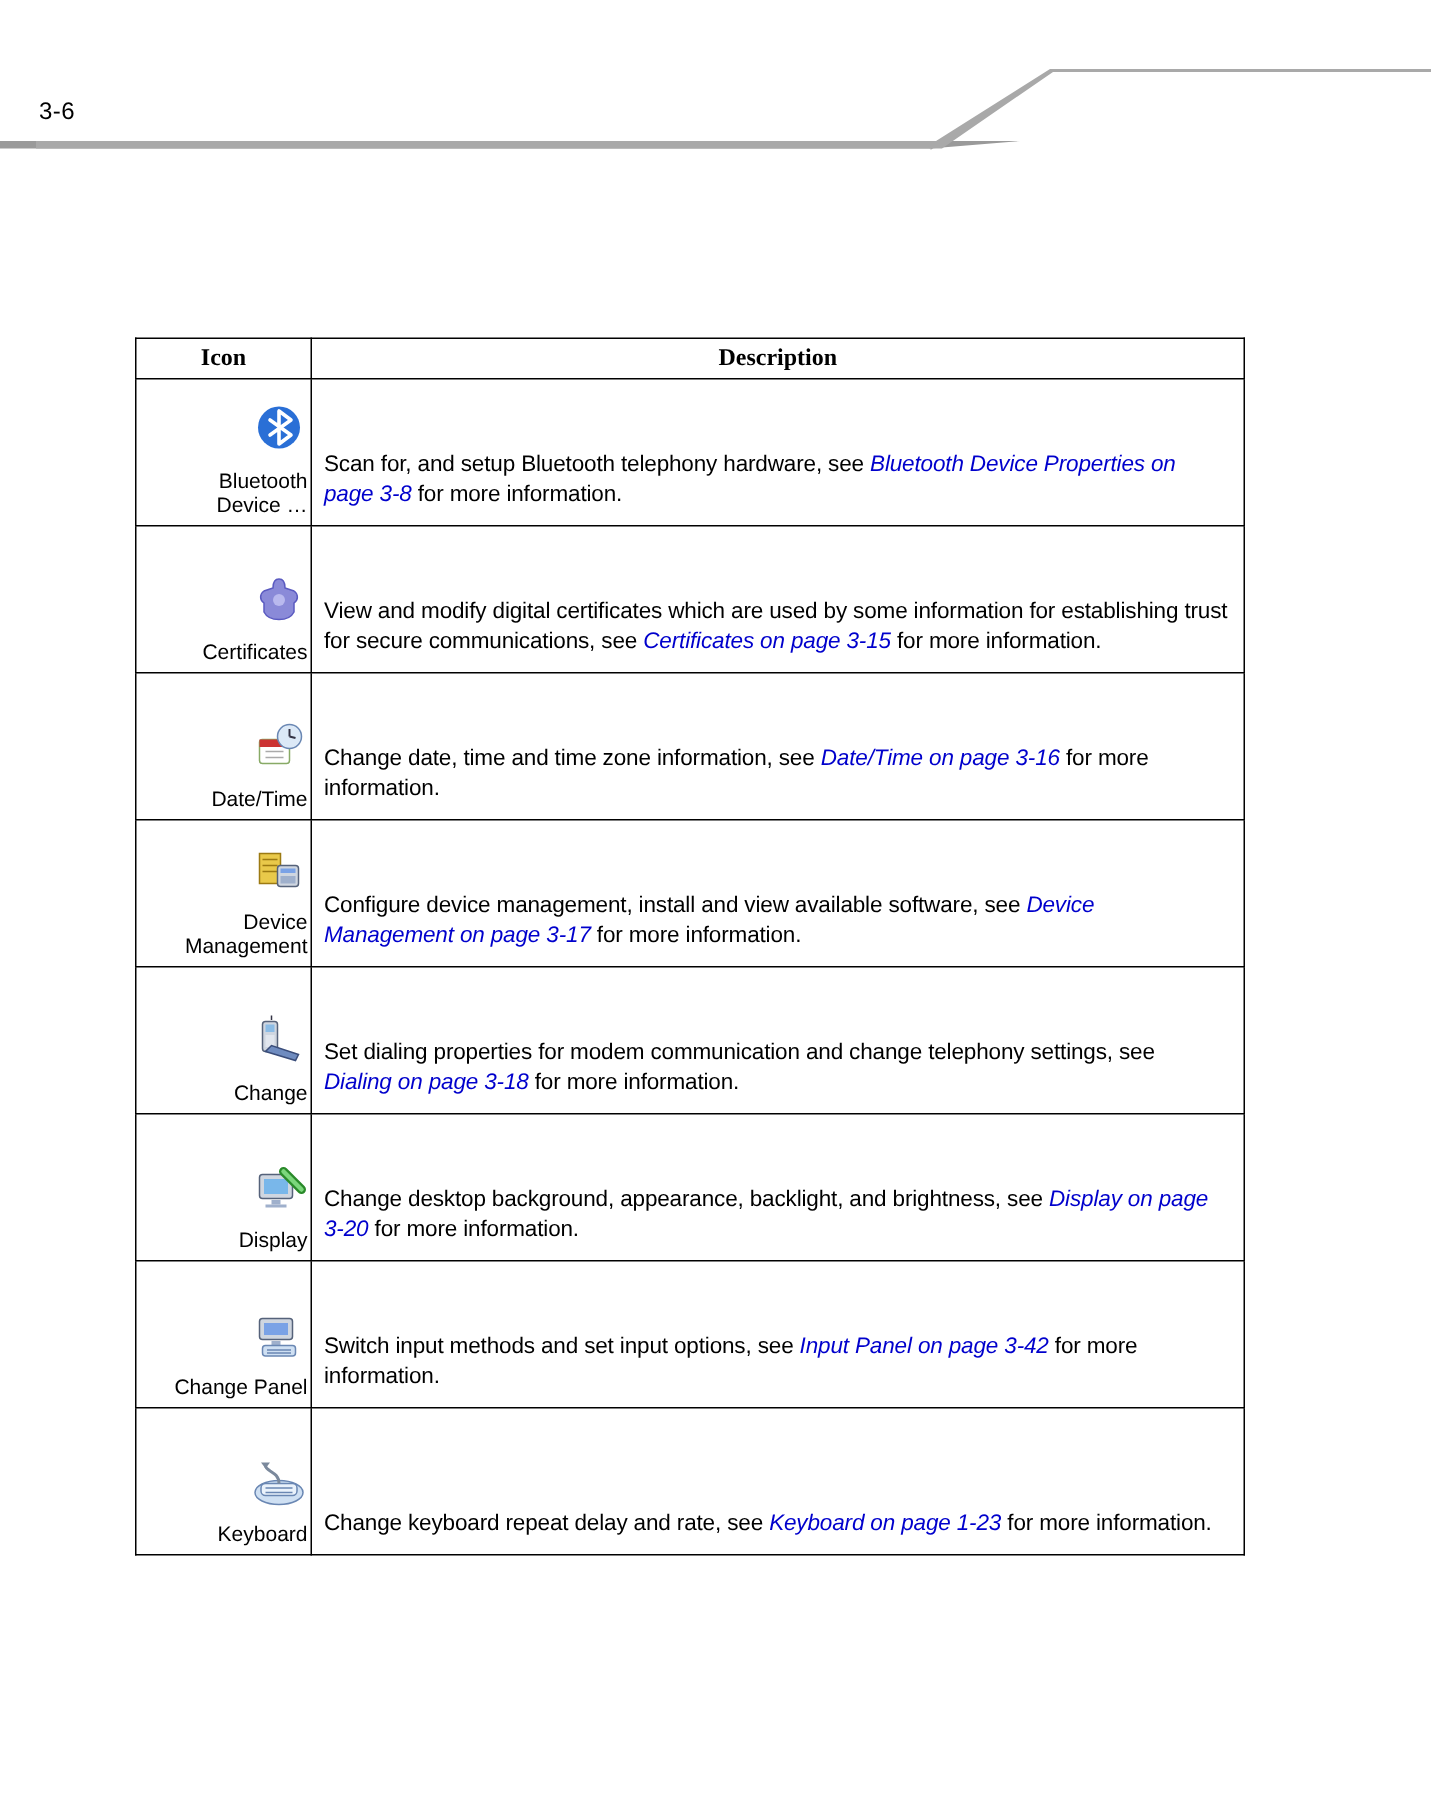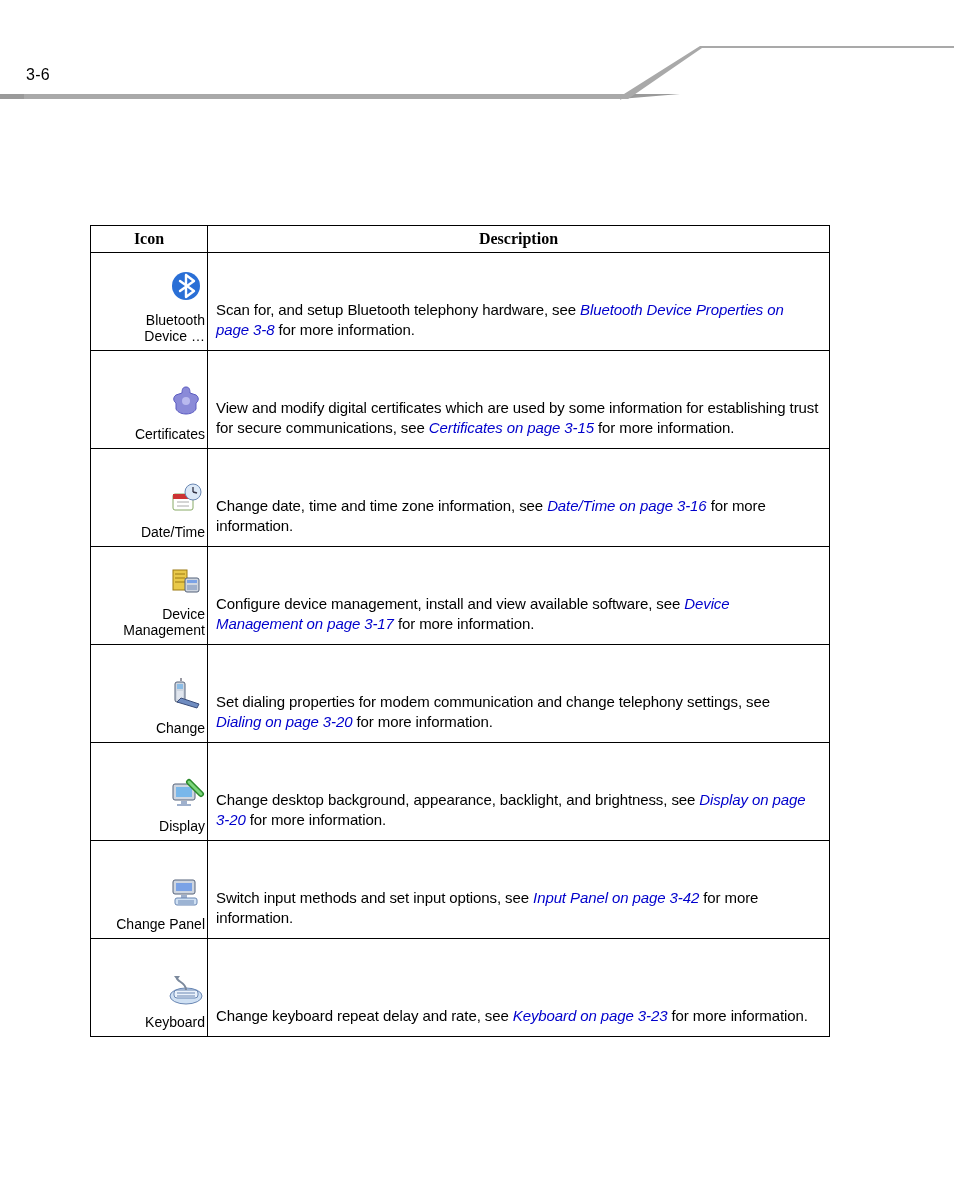"Dialing on page 3-20" span.lk { text: 3-20 -> 3-18 }
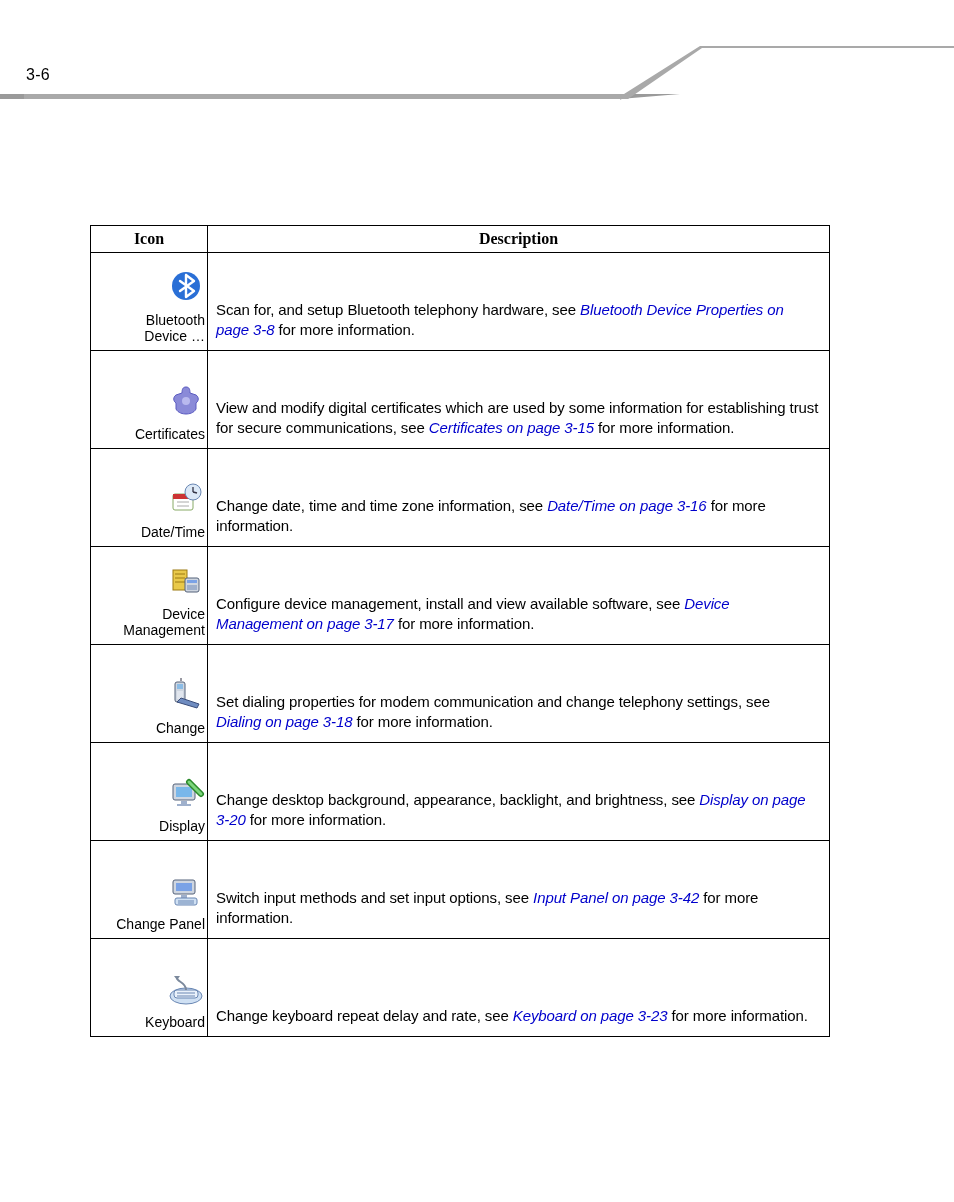"Keyboard on page 3-23" span.lk { text: 3-23 -> 1-23 }
